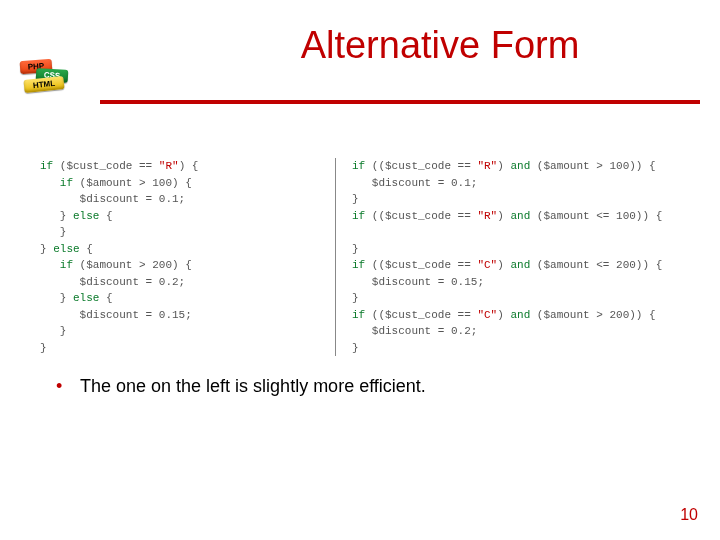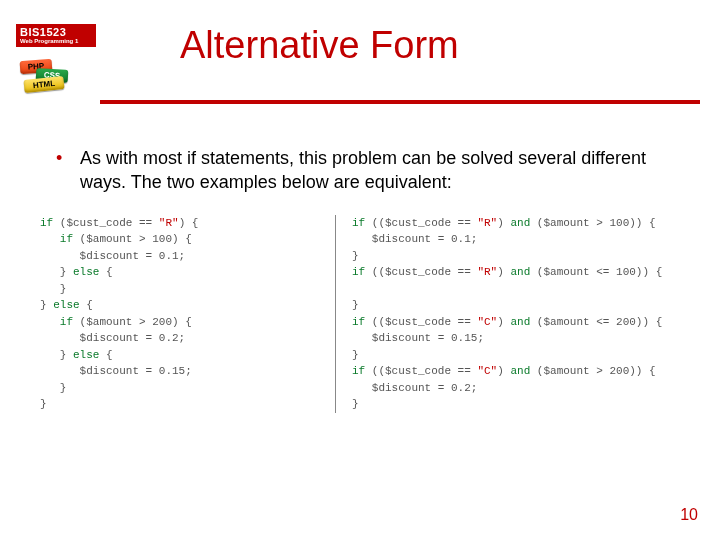"BIS1523" div.course-badge { html: <div> <div>BIS1523</div> <div>Web Programming 1</div> </div> -> none }
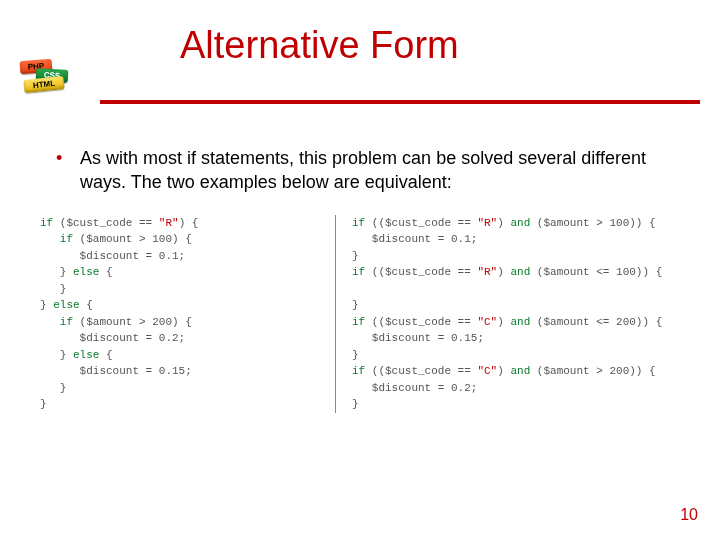"Alternative Form" .slide-title { text-align: left -> center }
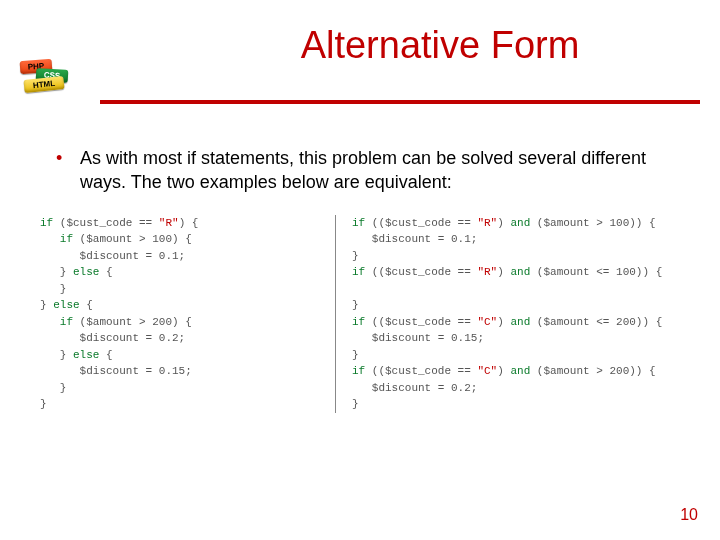"As with most if statements," ul.bullets { html: <ul> <li>As with most if statements, this problem can be solved several different ways. The two examples below are equivalent:</li> </ul> -> none }
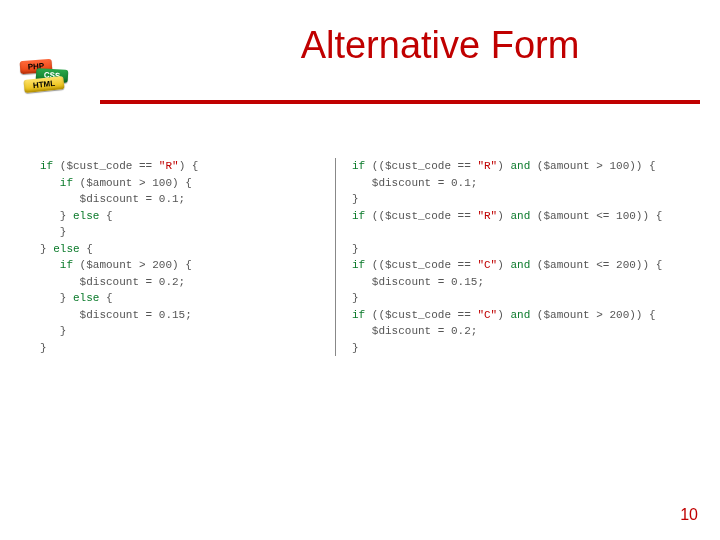"The one on the left" ul.bullets { html: none -> <ul> <li>The one on the left is slightly more efficient.</li> </ul> }
